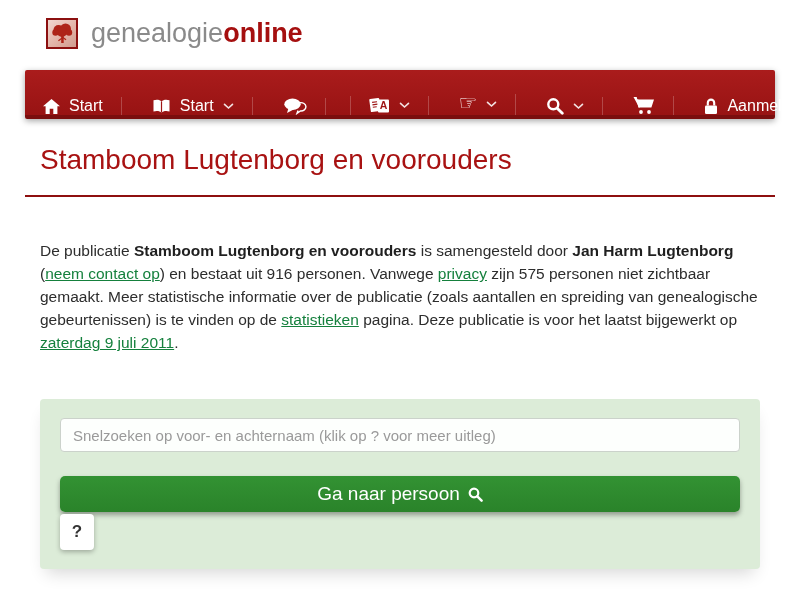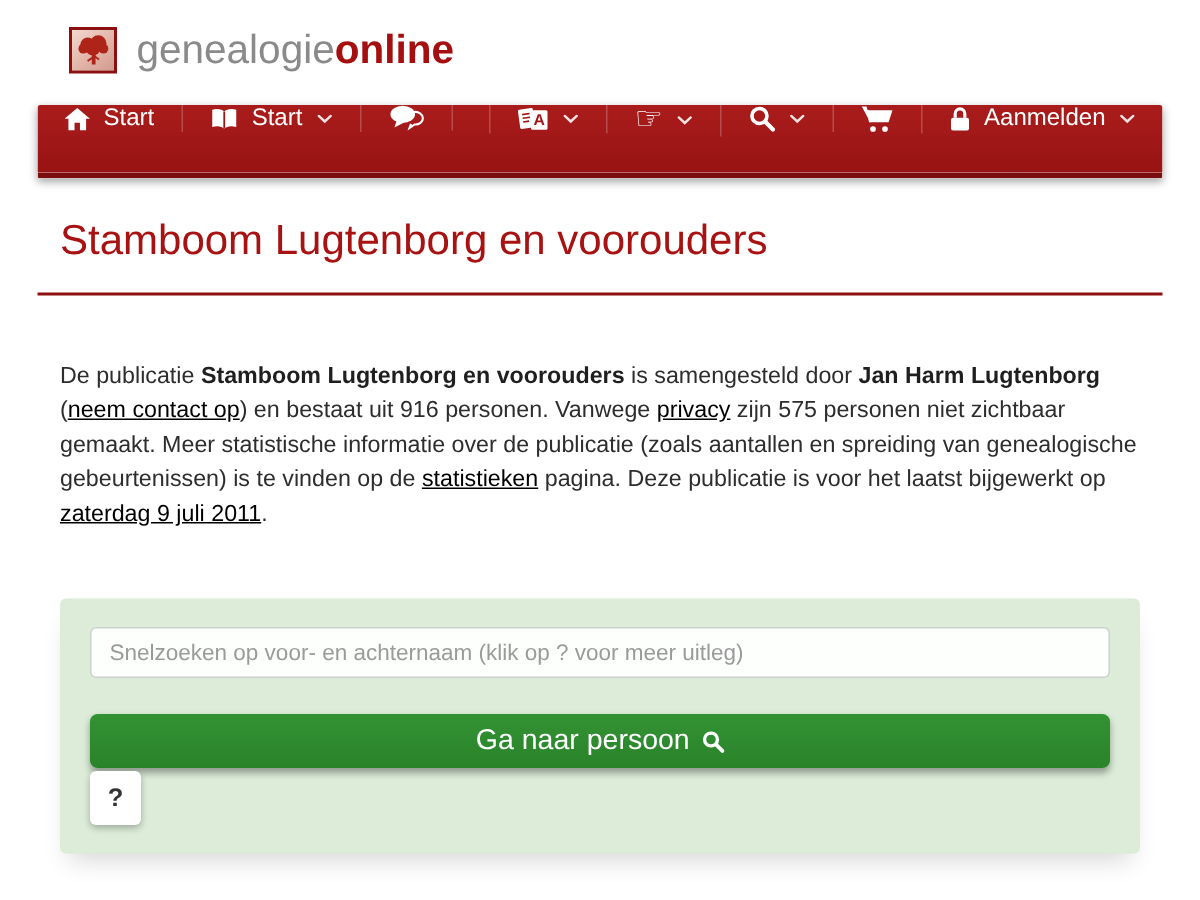"Start" .navbar { align-items: flex-start -> flex-end; gap: none -> 12px }
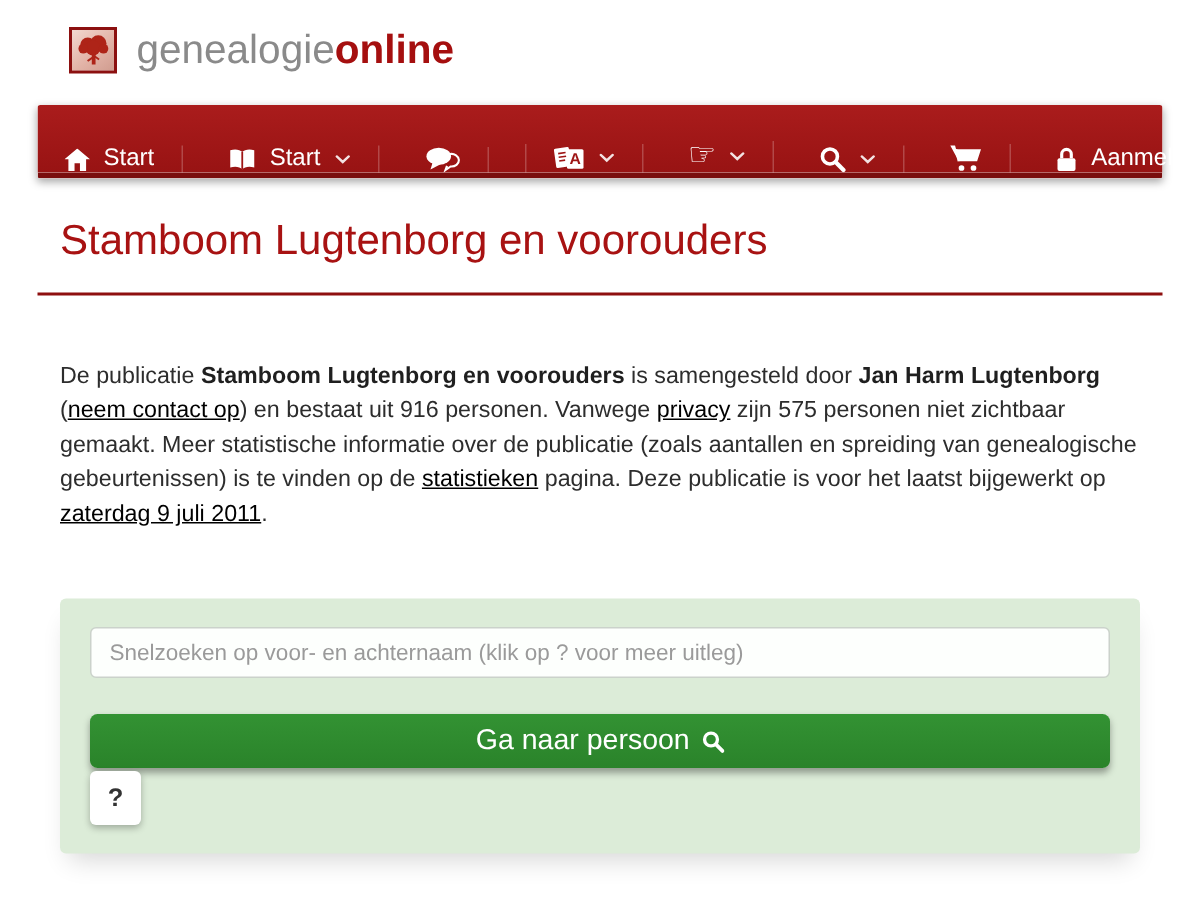"neem contact op" .intro a { color: #000000 -> #15803d }
